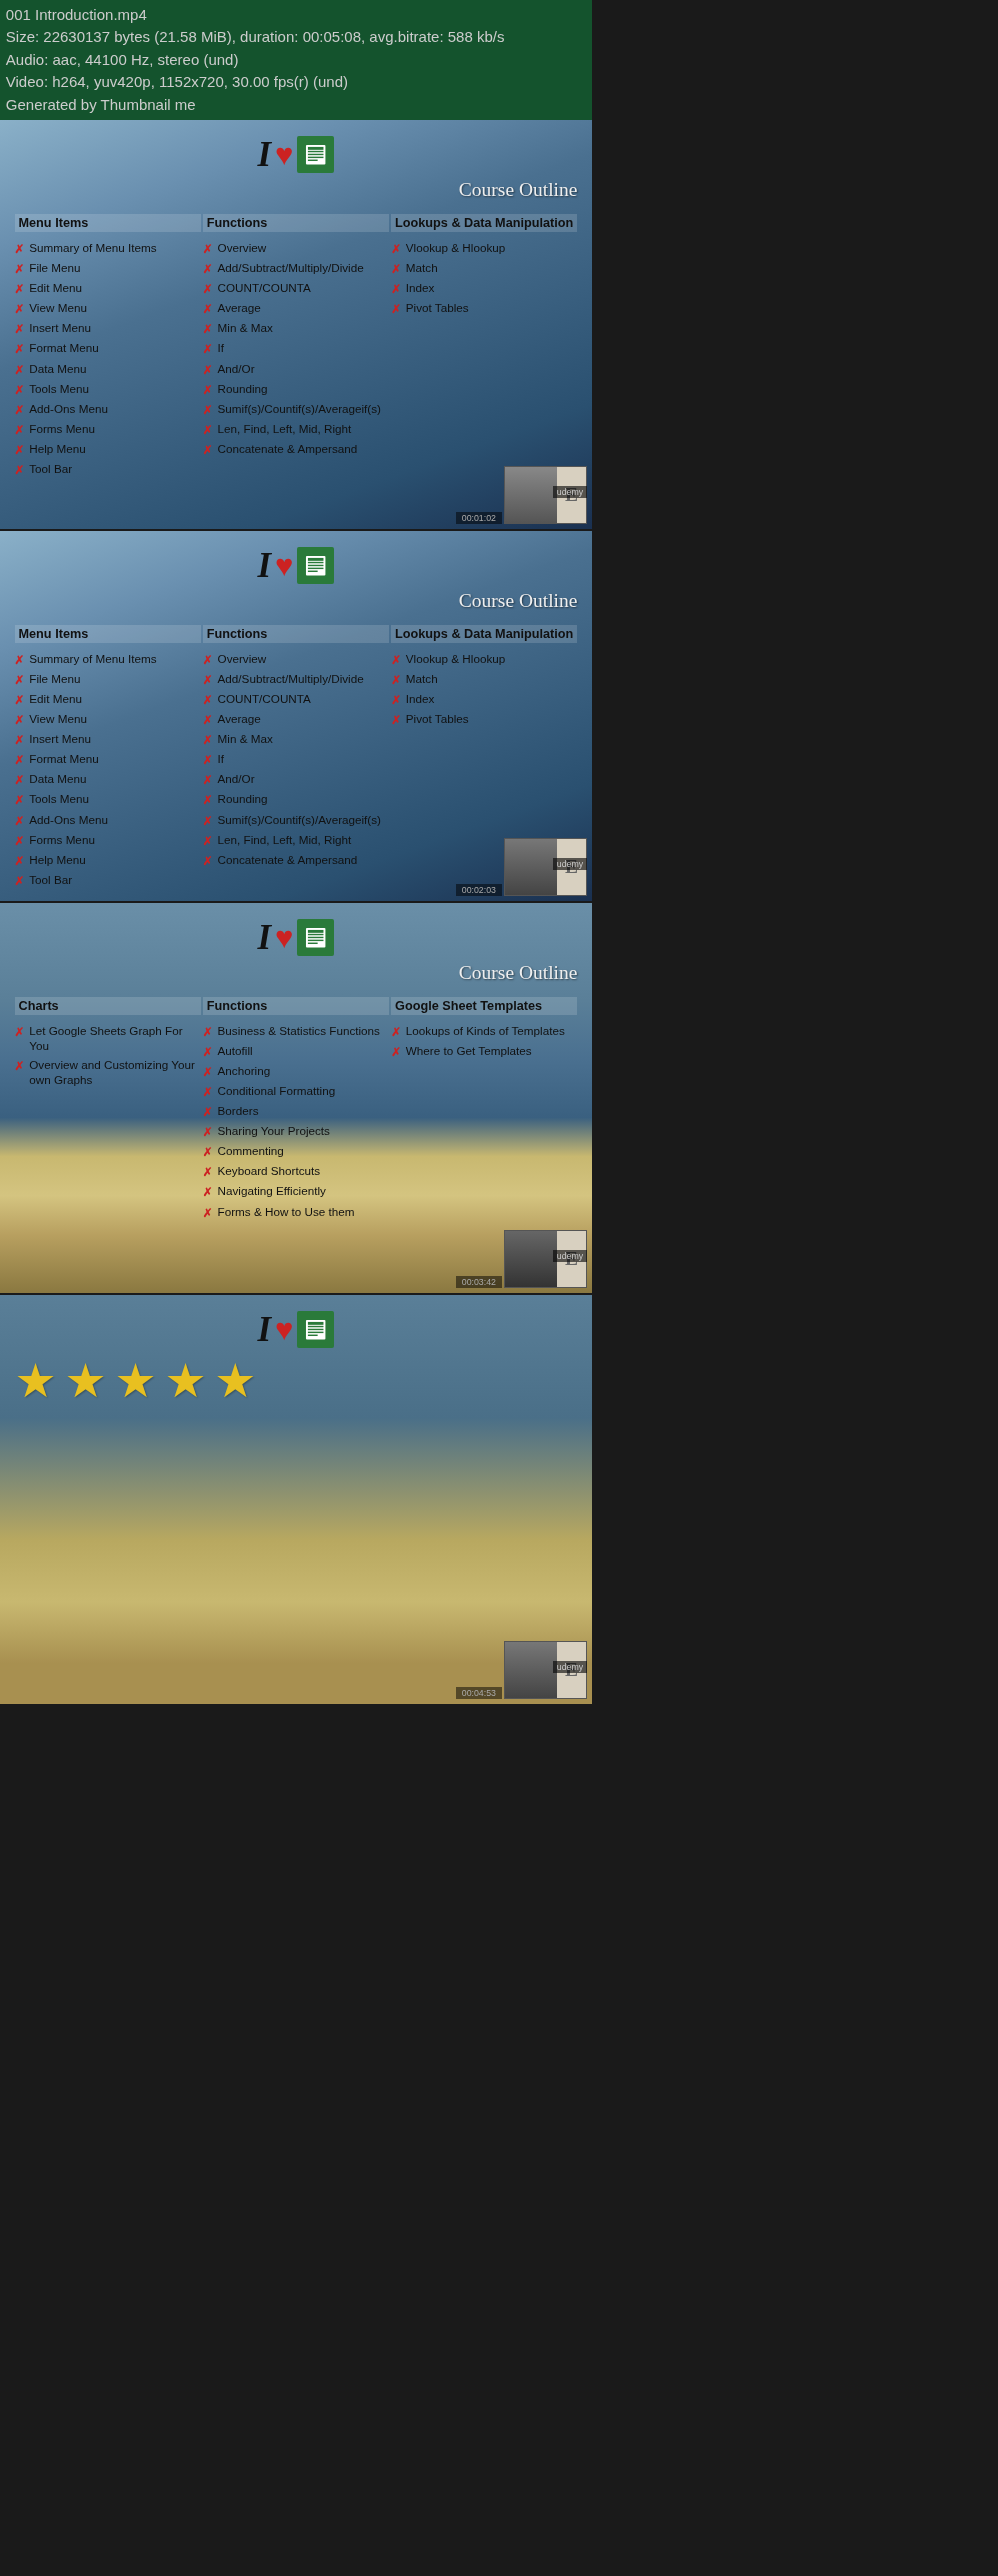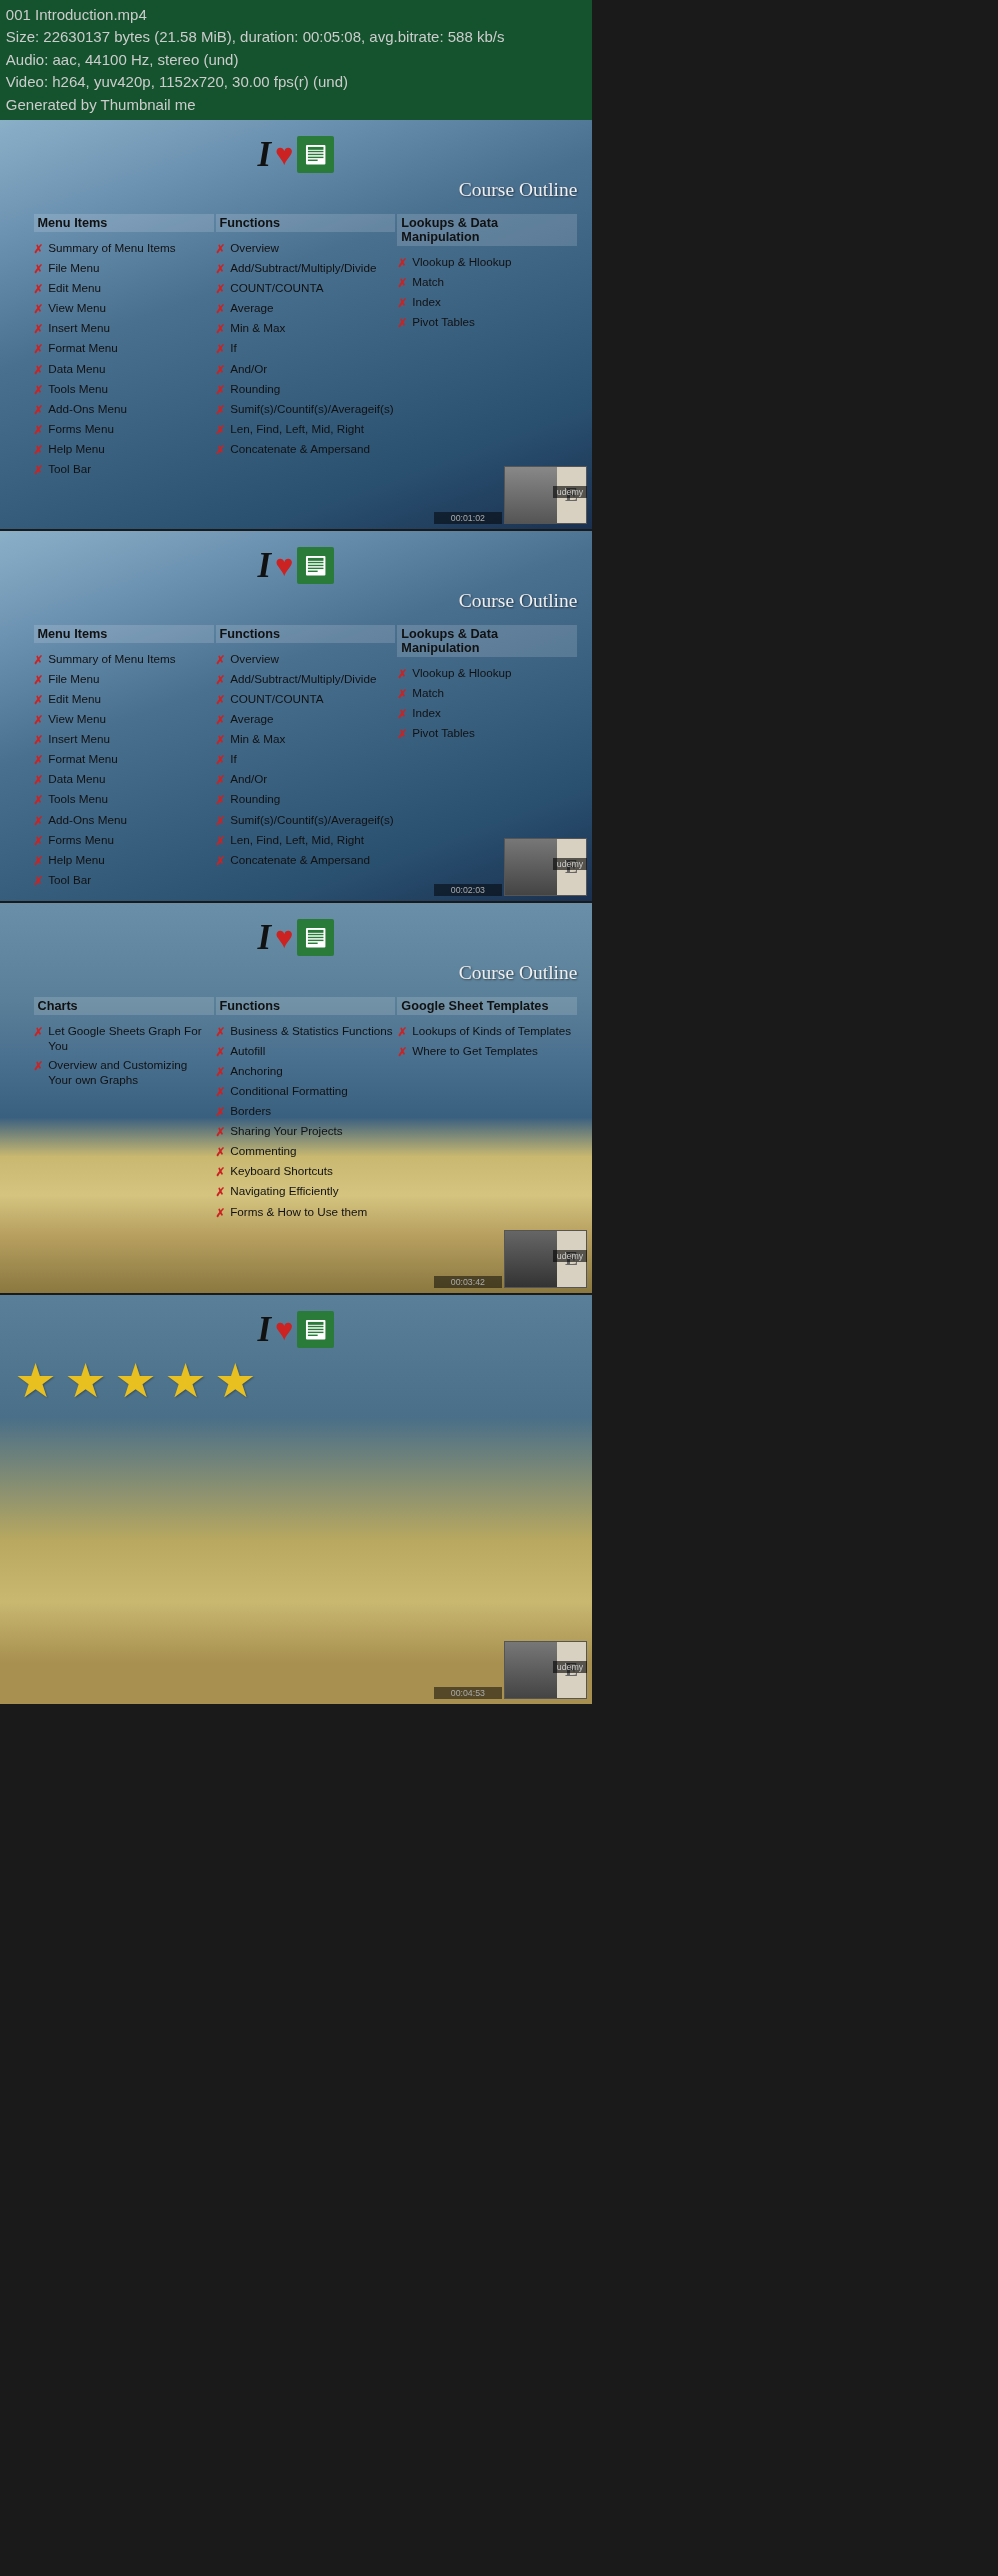"Menu Items" .columns { margin-left: 19px -> none }
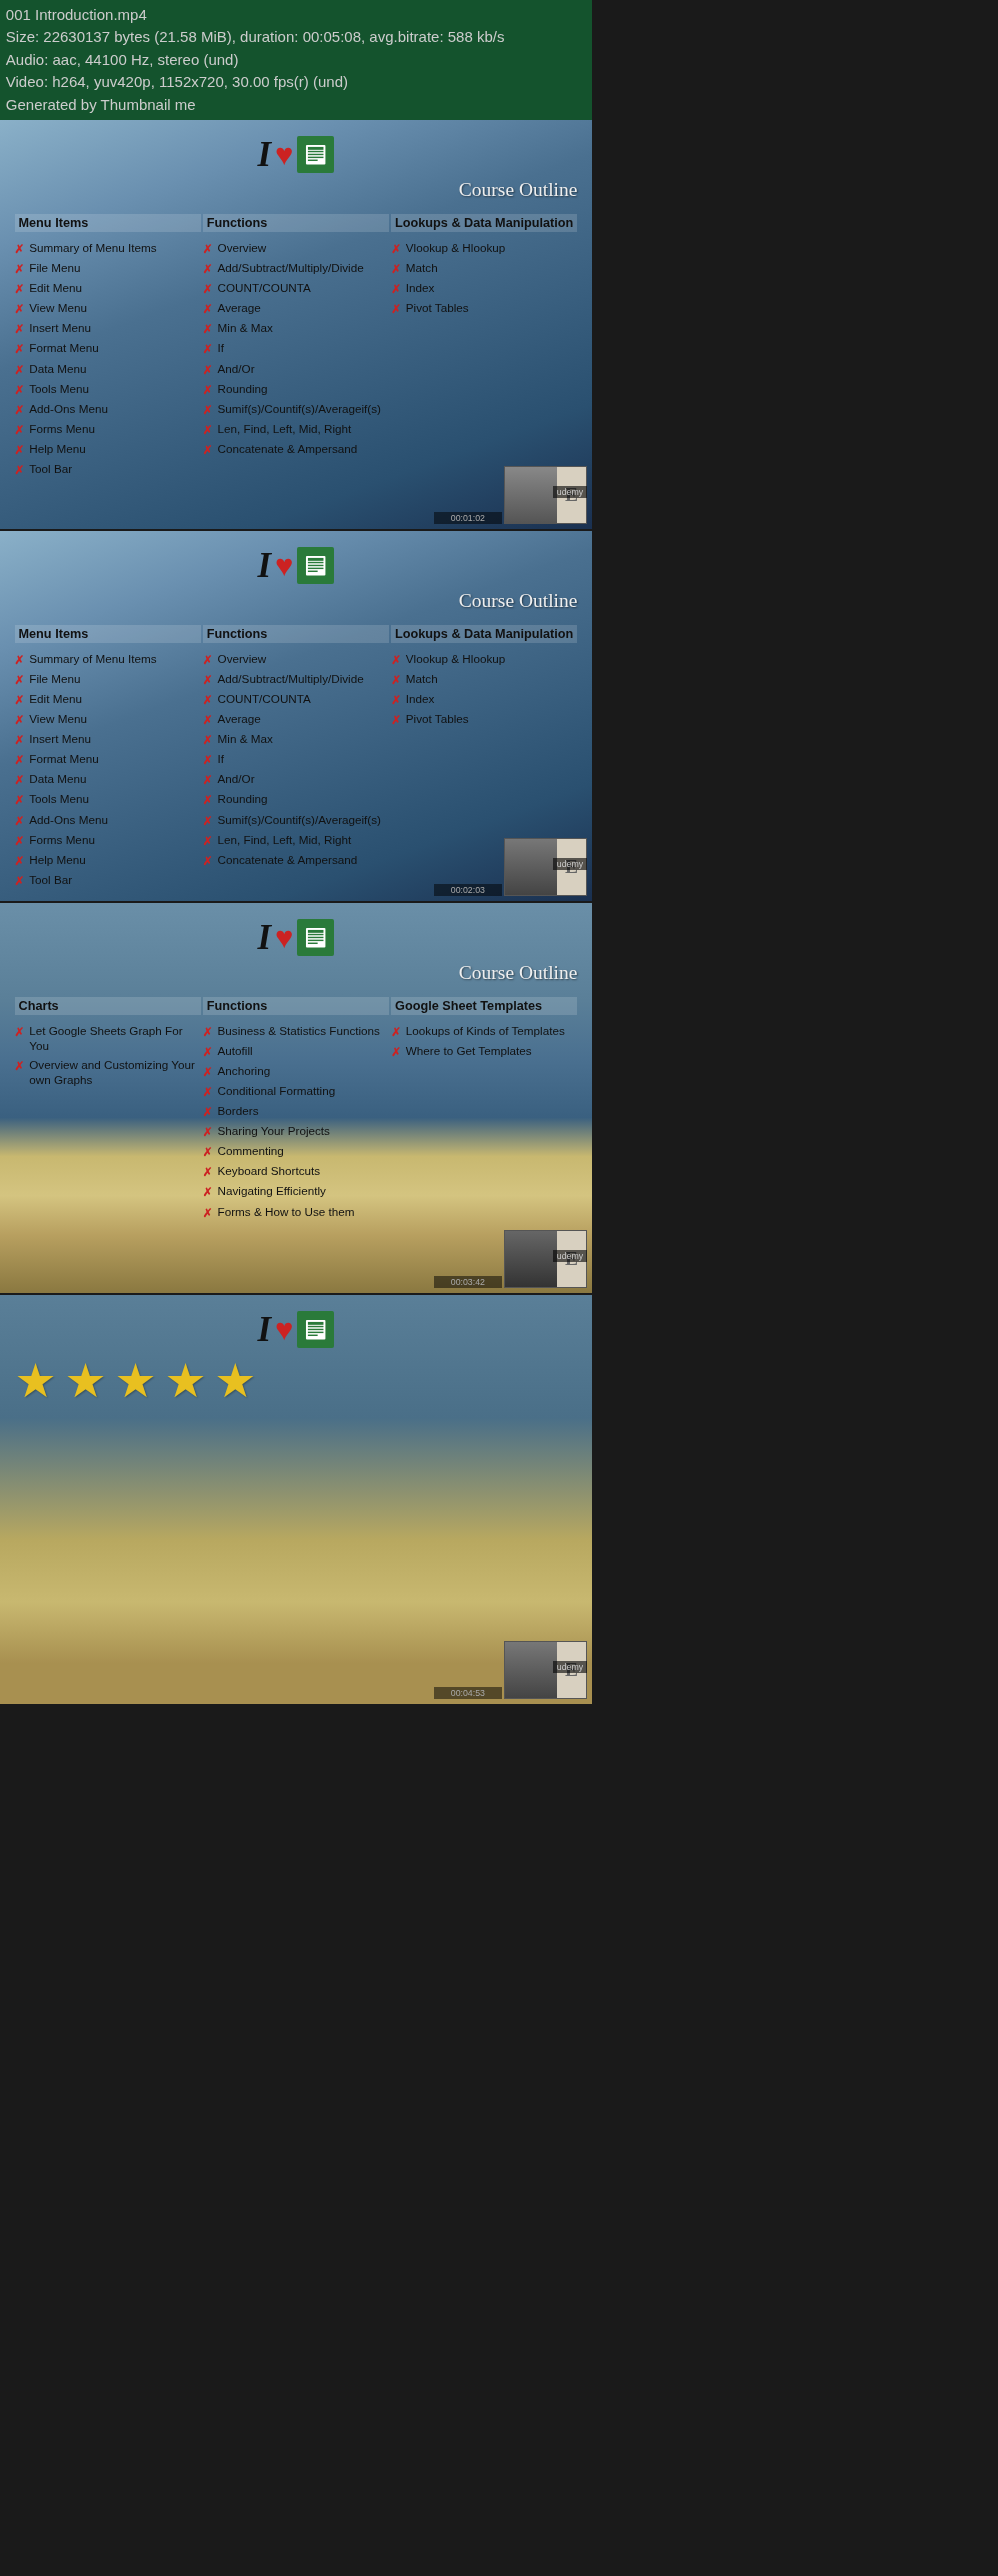"00:01:02" .timestamp { padding: 1px 17px -> 1px 6px }
